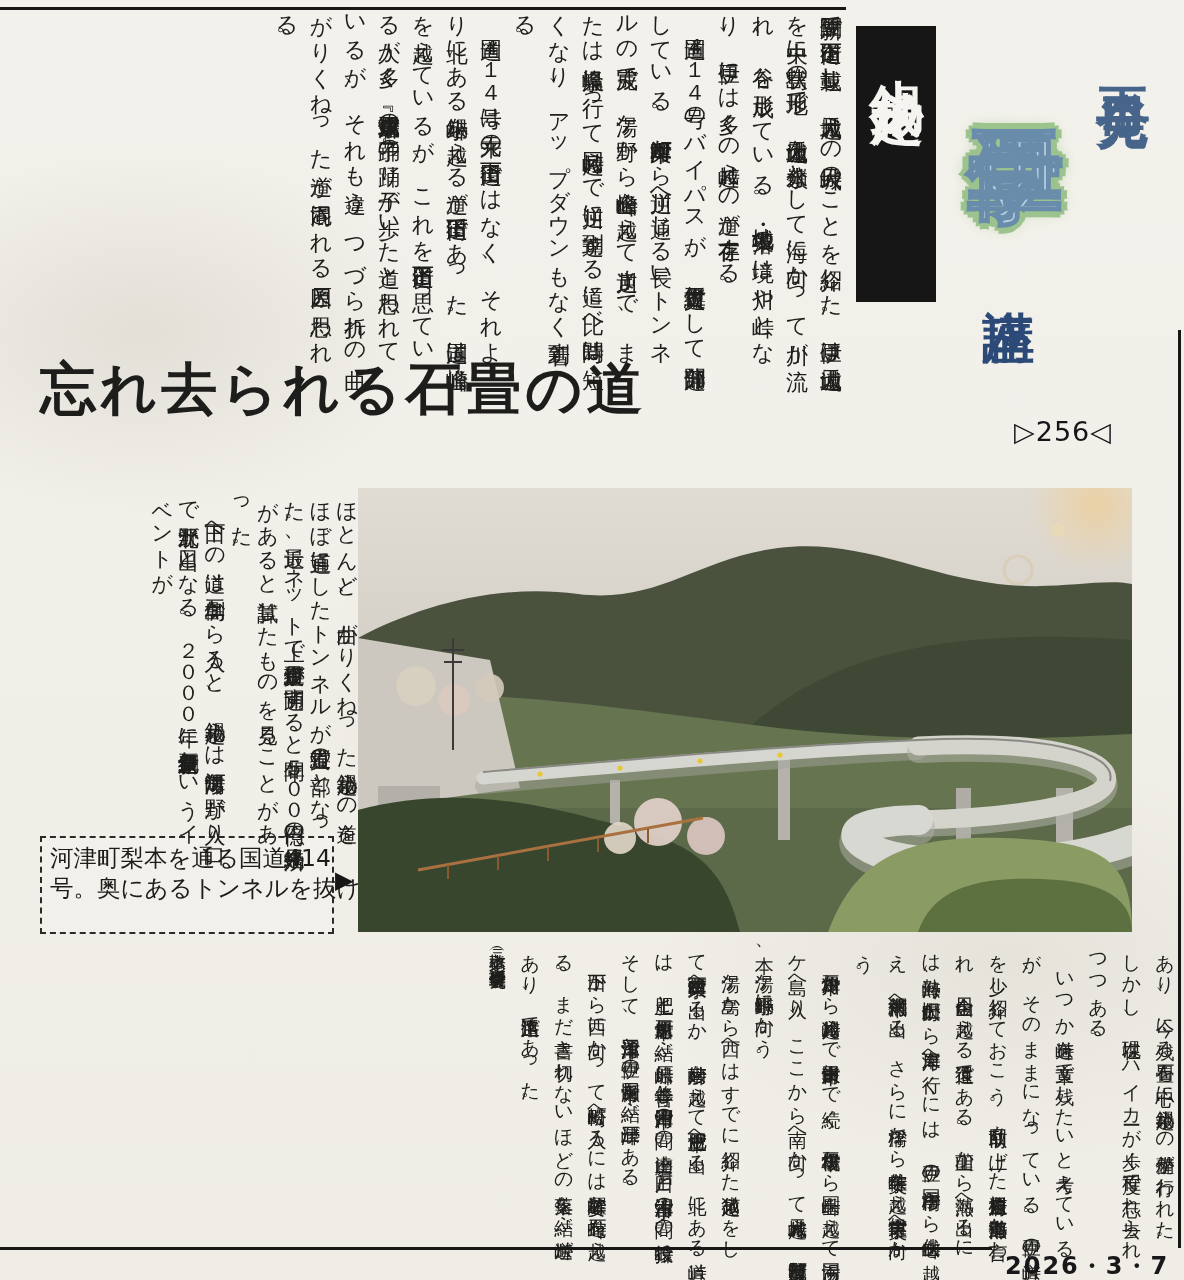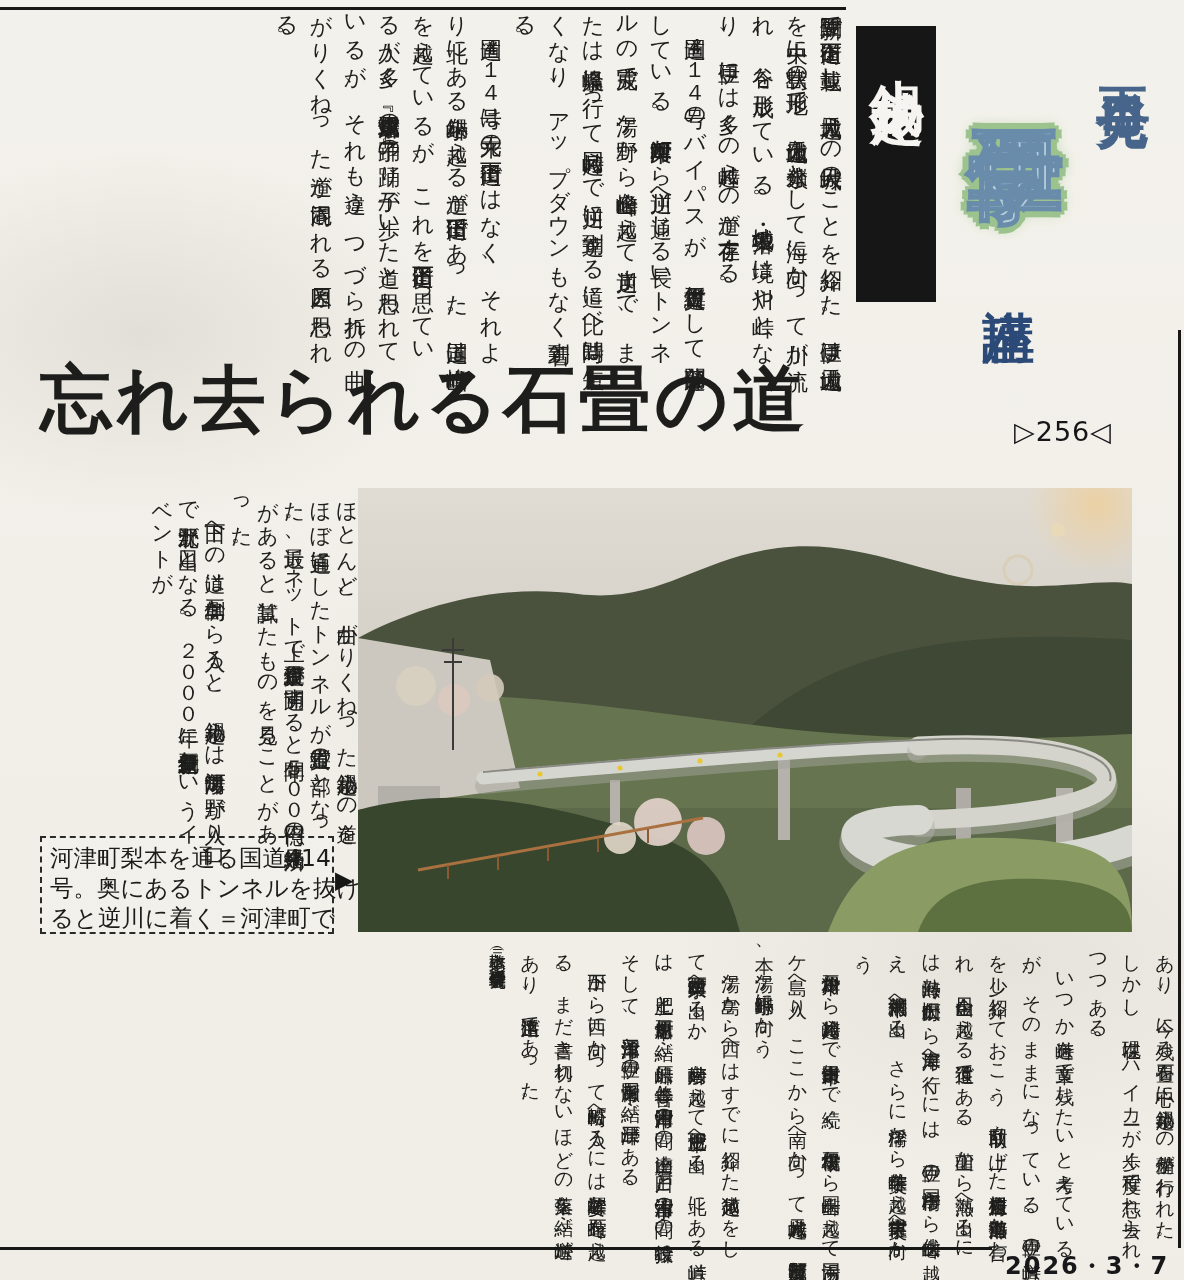"忘れ去られる石畳の道" .headline { font-size: 72px -> 56px }
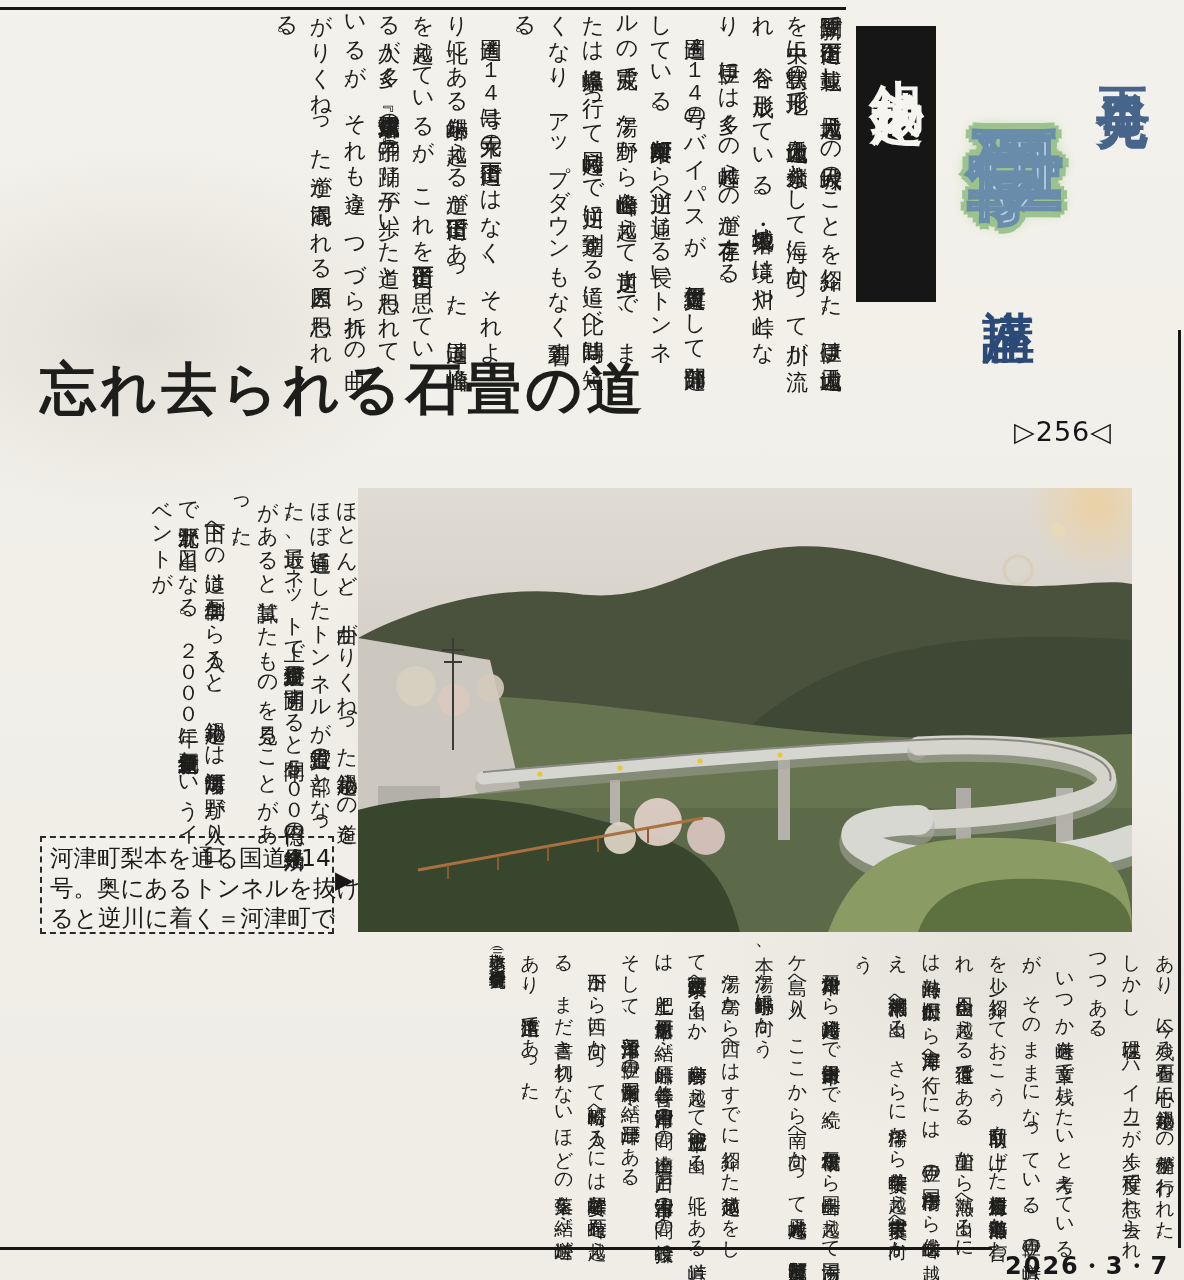"ると逆川に着く＝河津町で" div { html: <div>ると逆川に着く＝河津町で</div> -> none }
